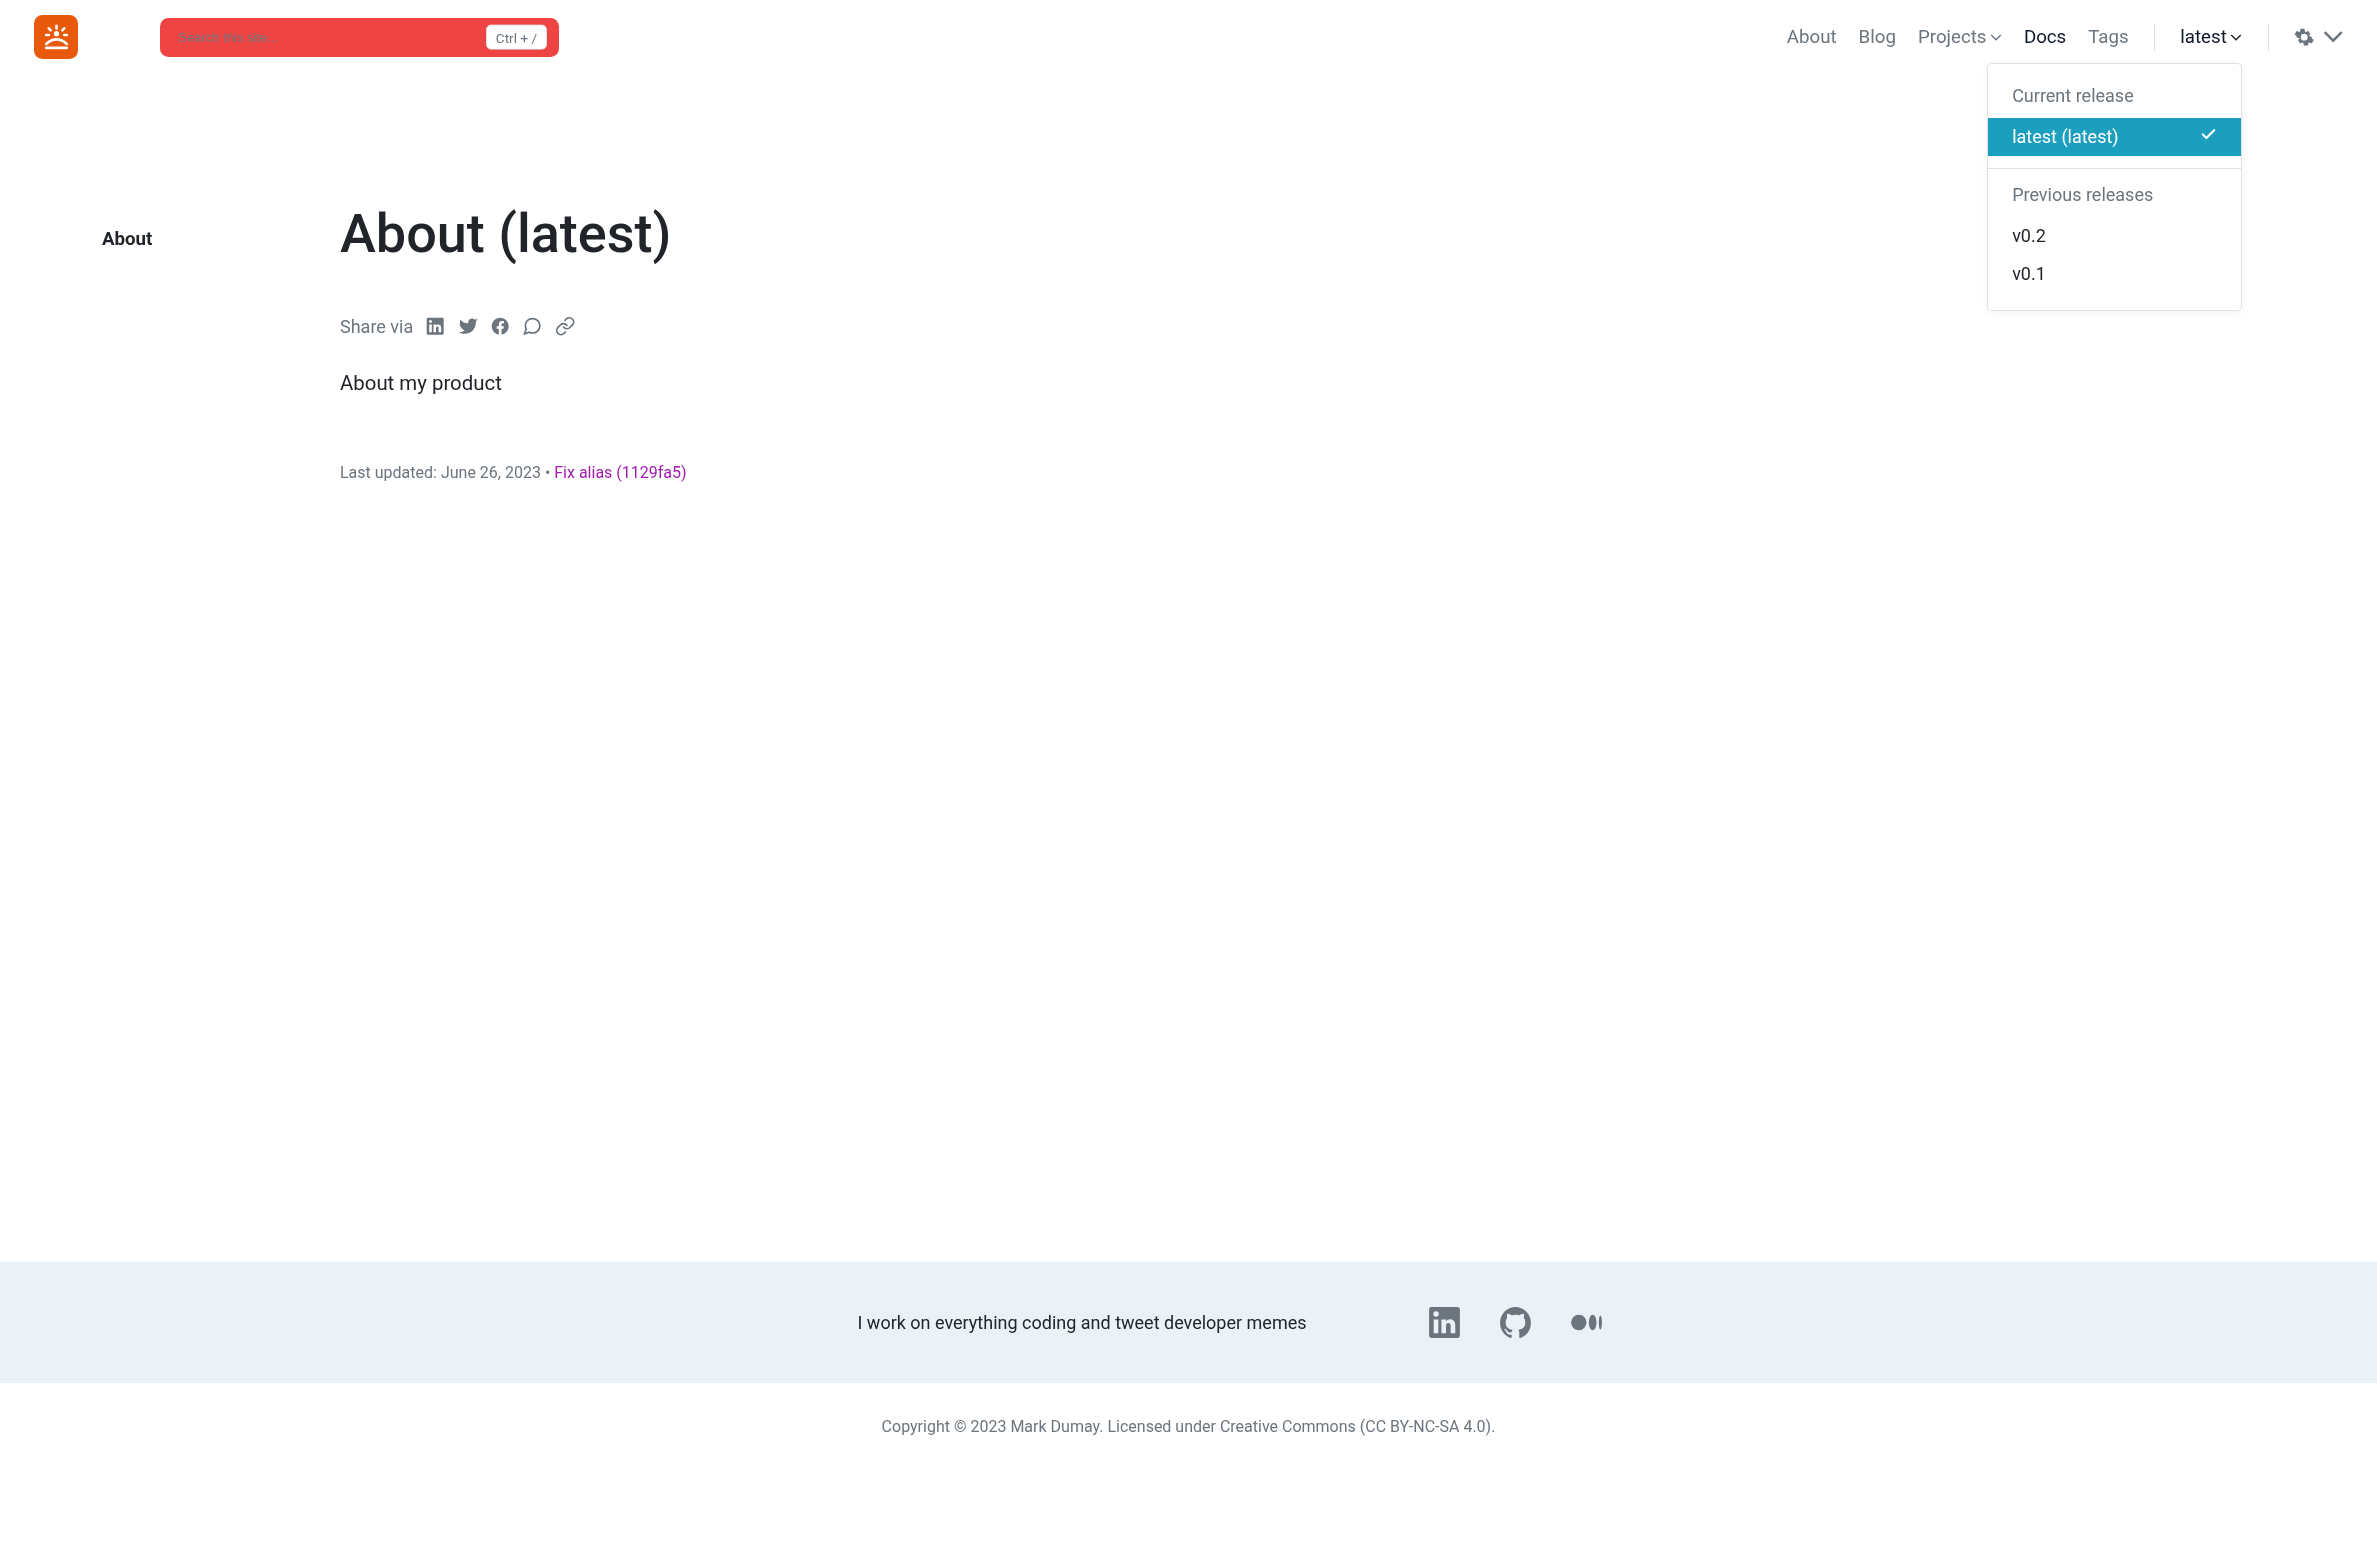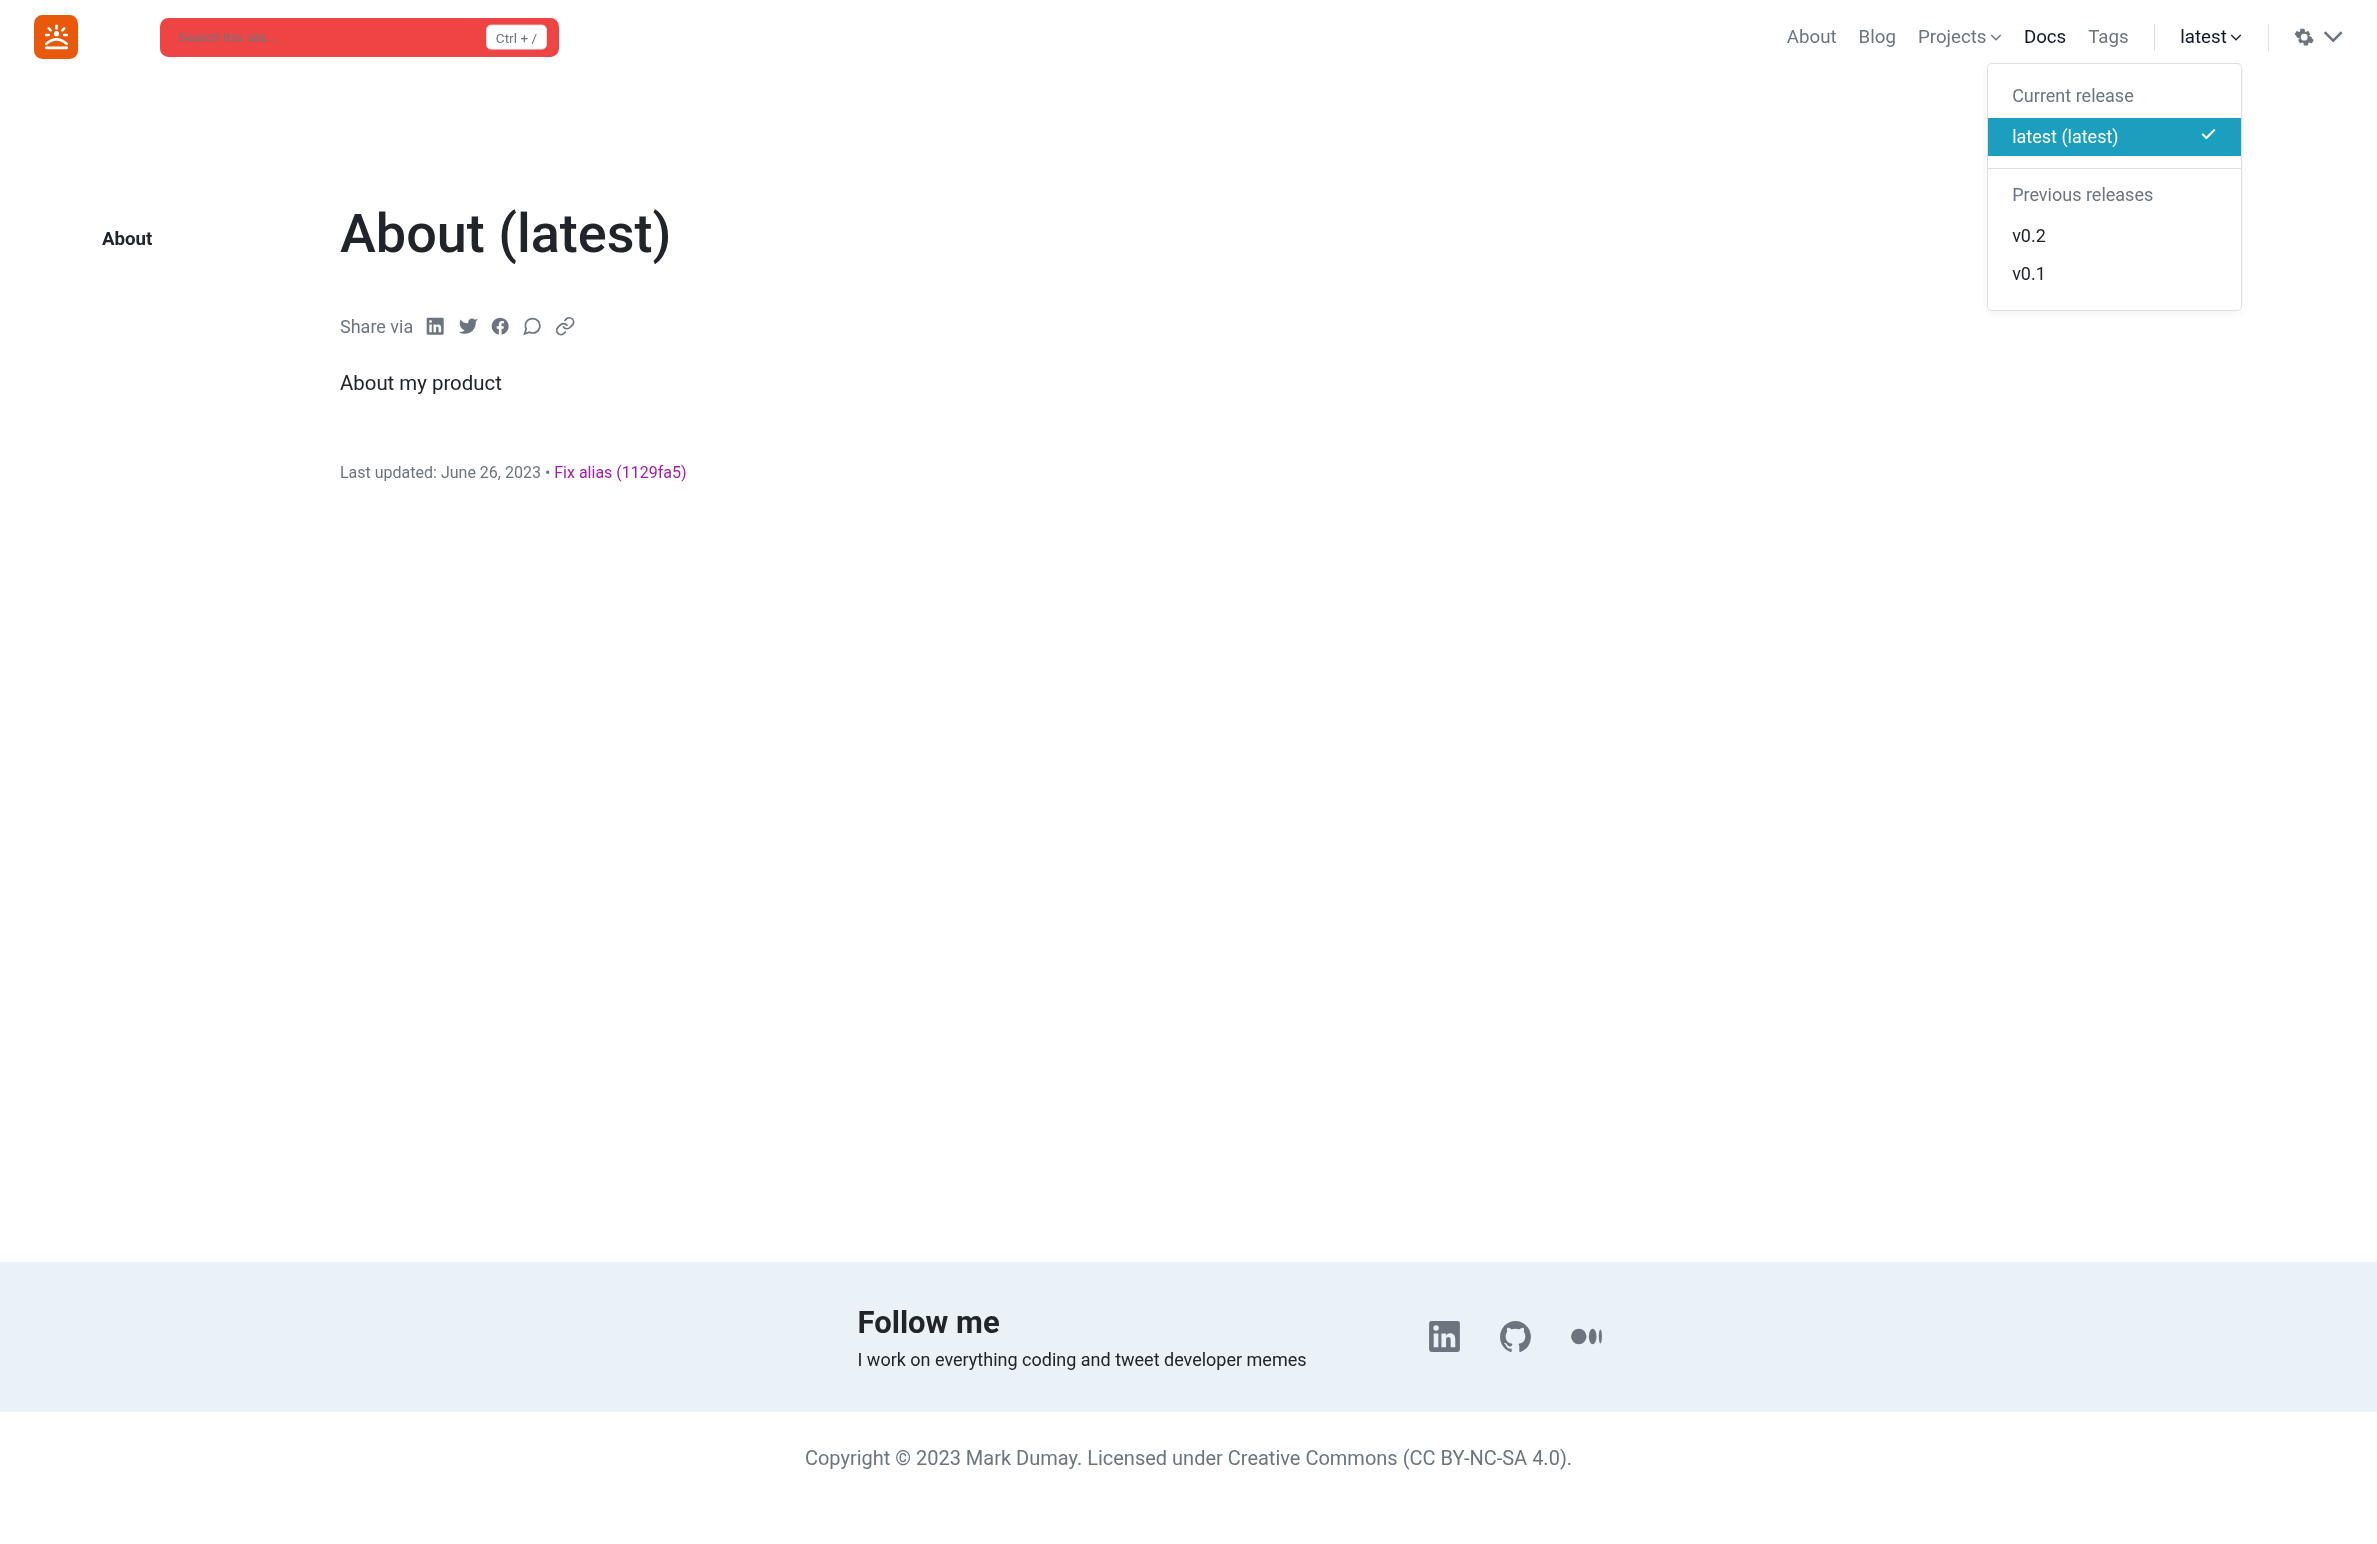"Follow me" div.footer-follow-title { html: <div>Follow me</div> -> none }
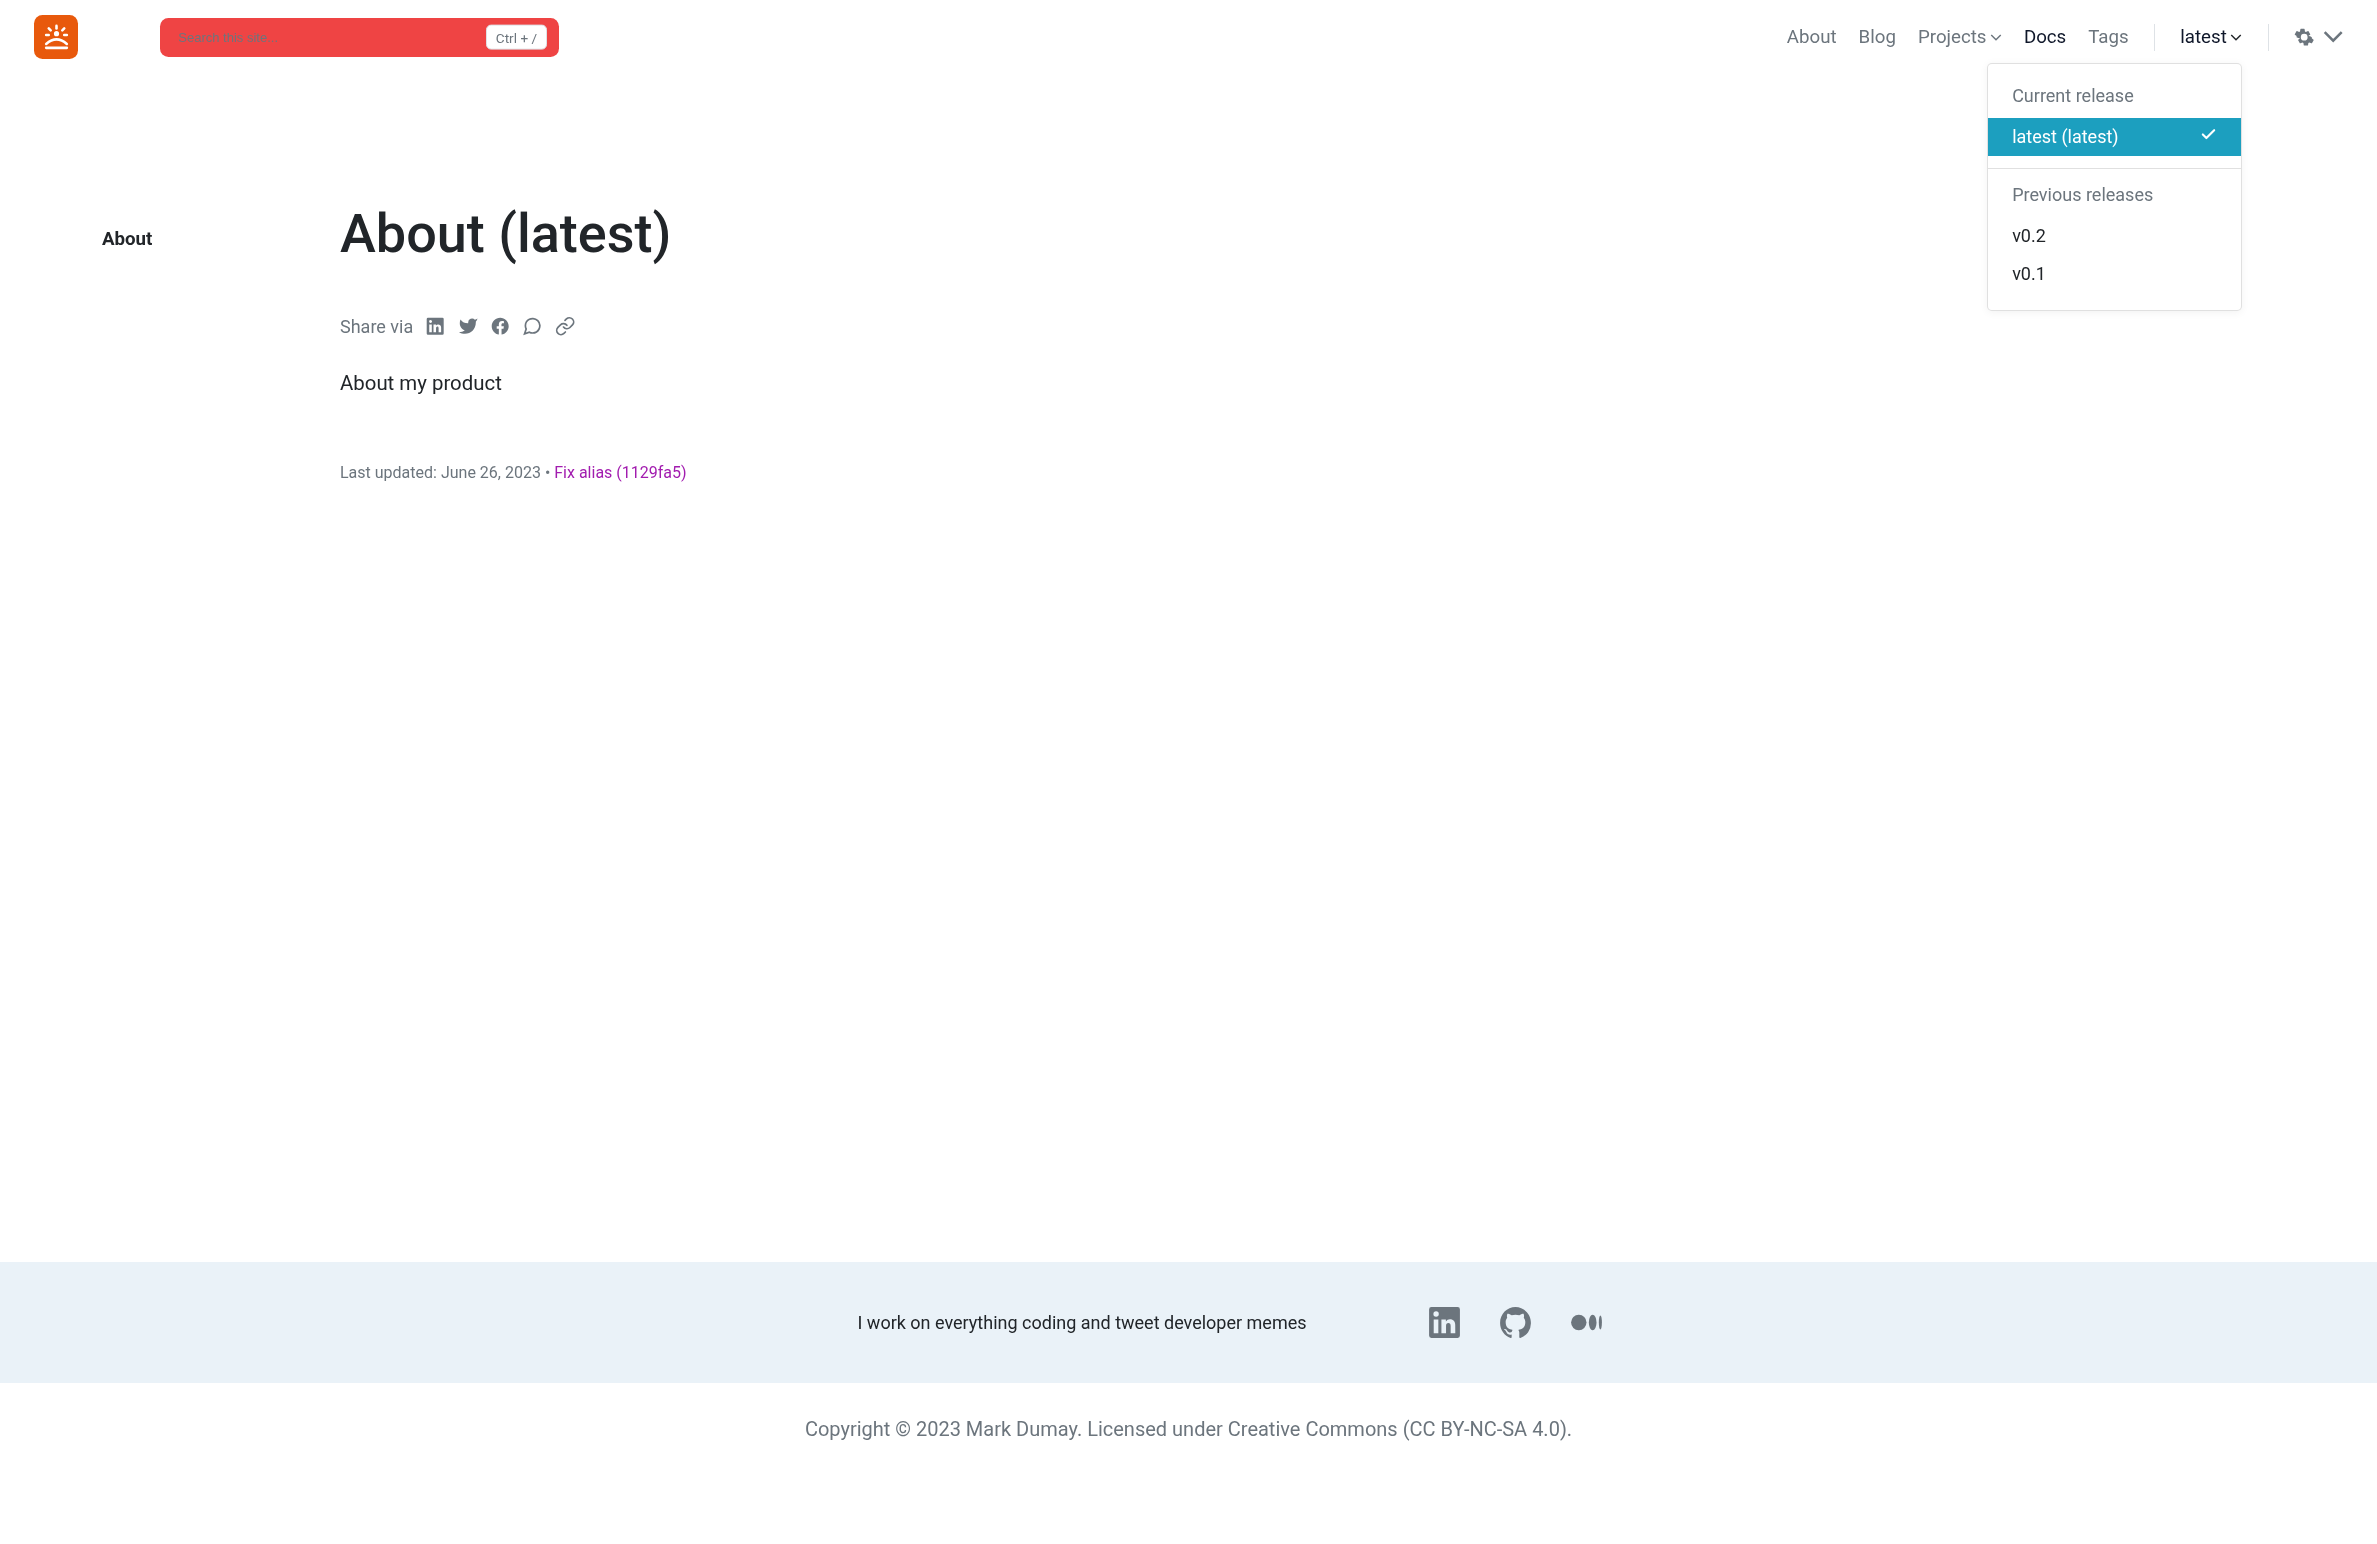"Copyright © 2023 Mark Dumay." .footer-copy { font-size: 20px -> 16px }
